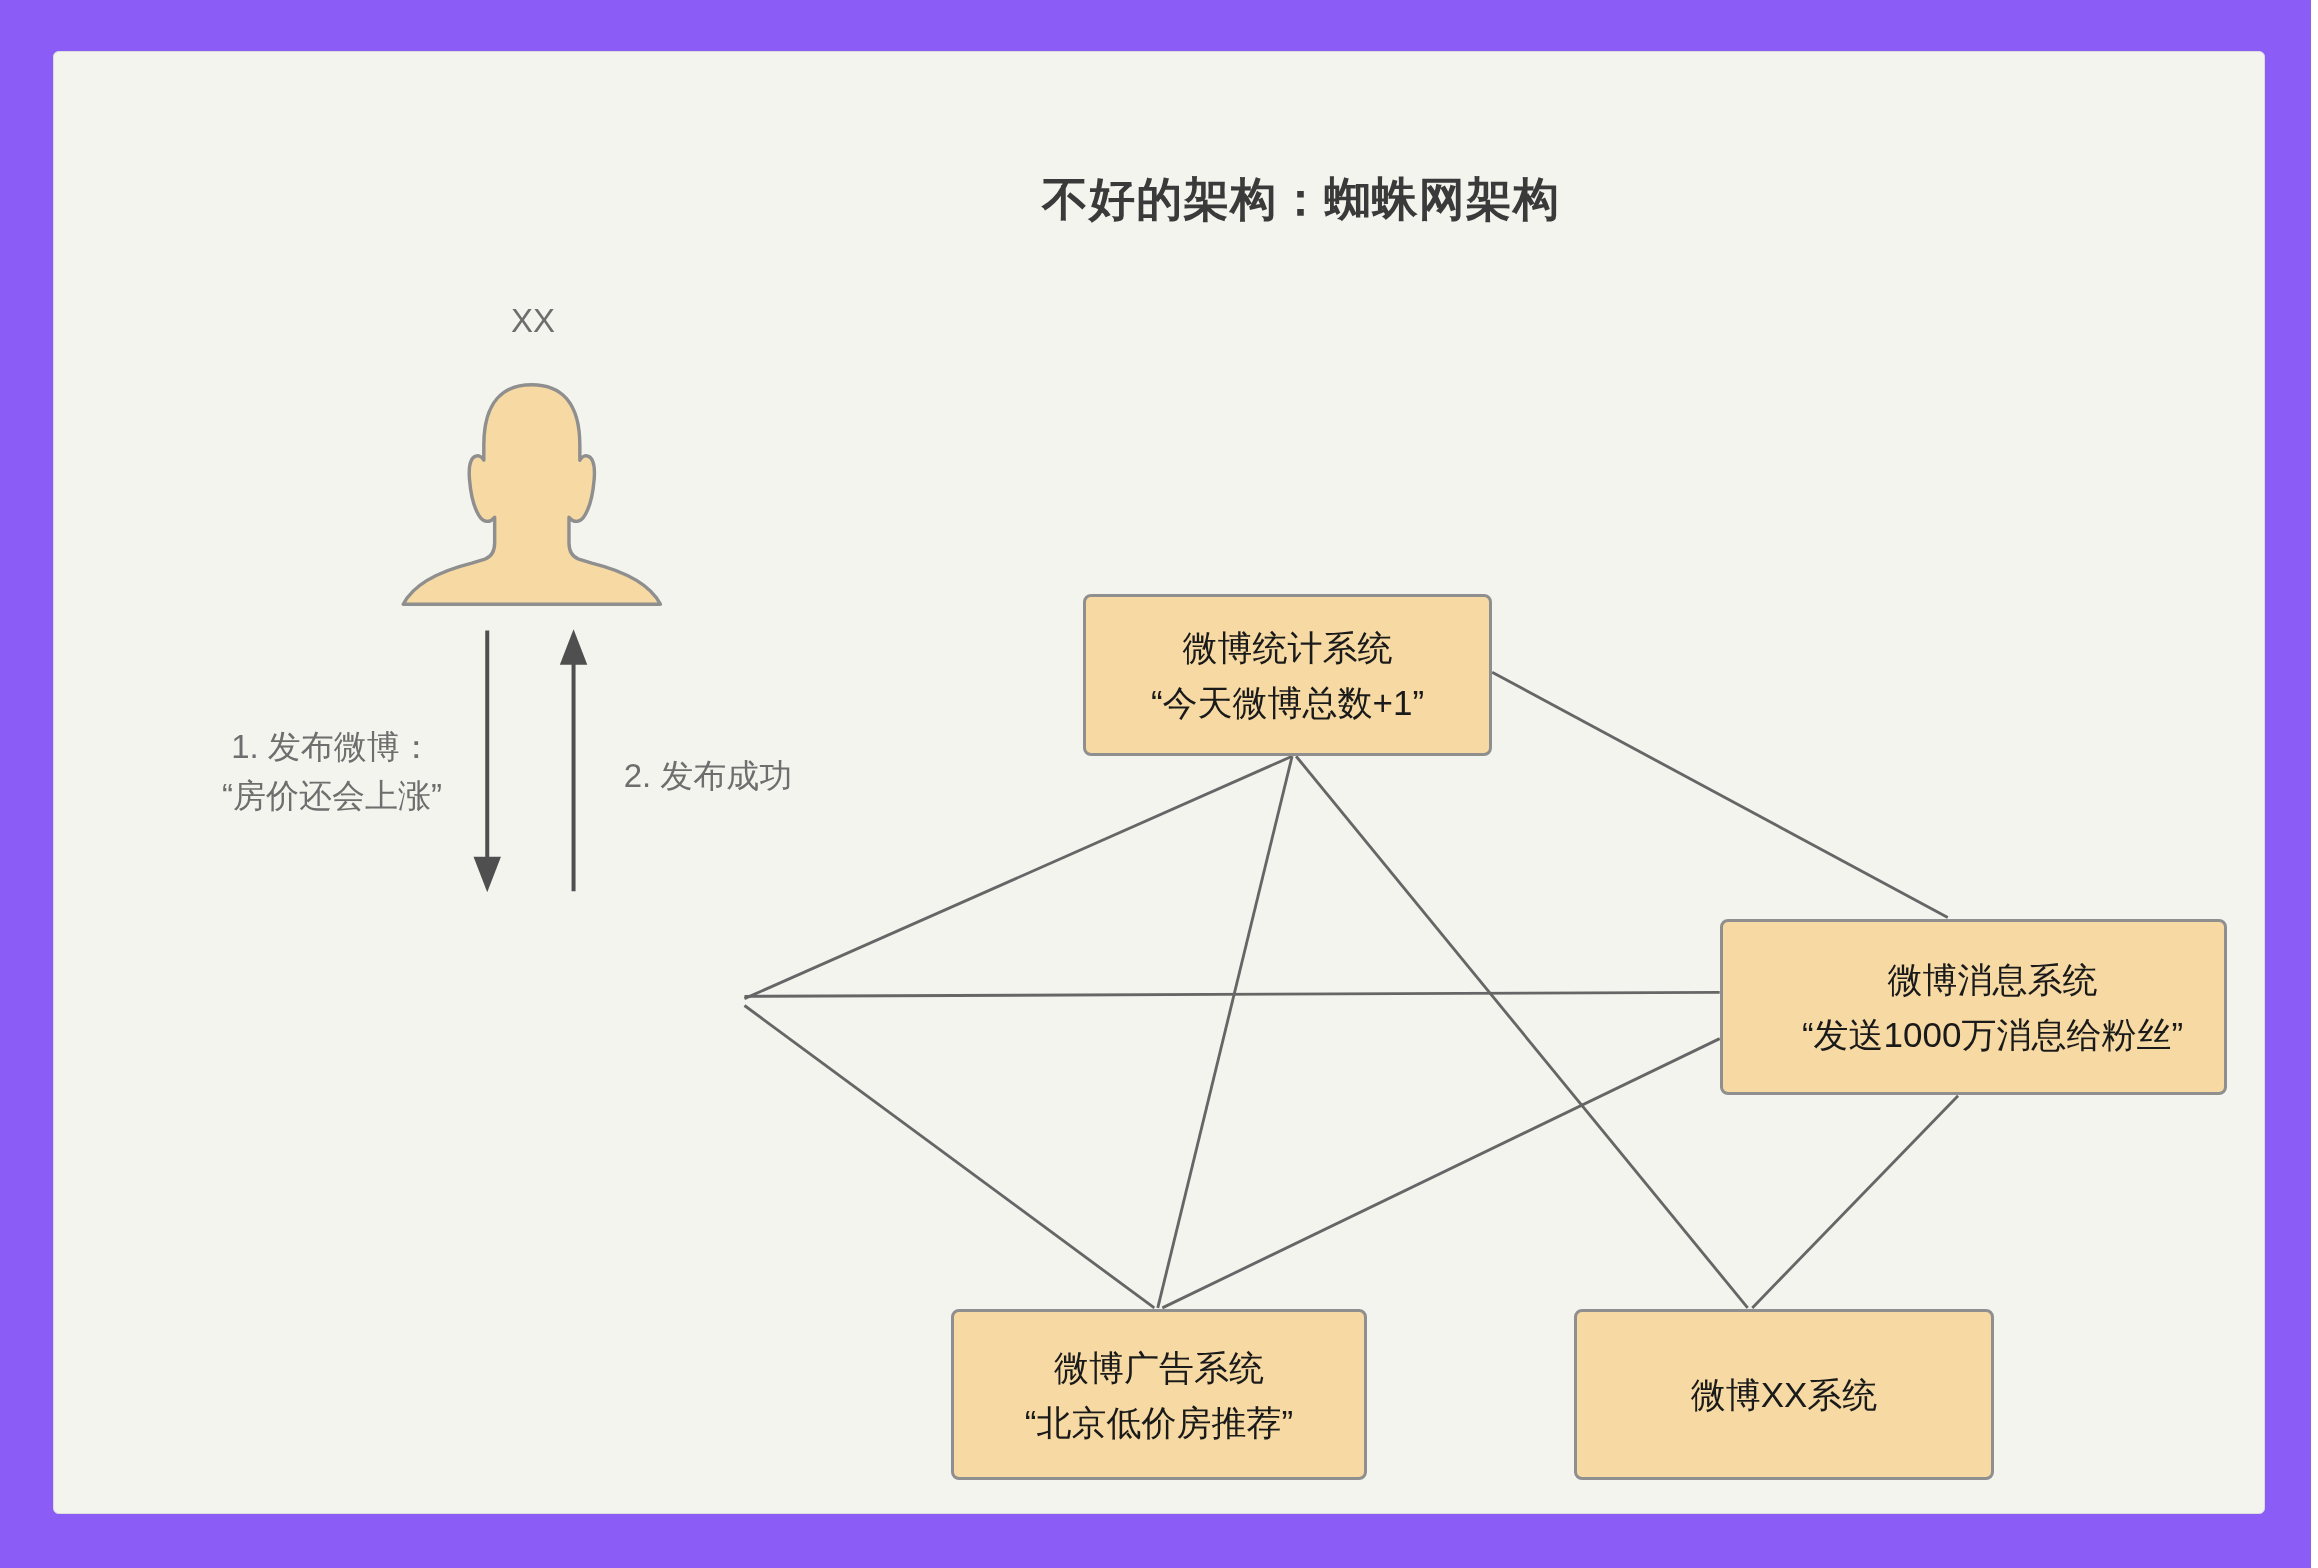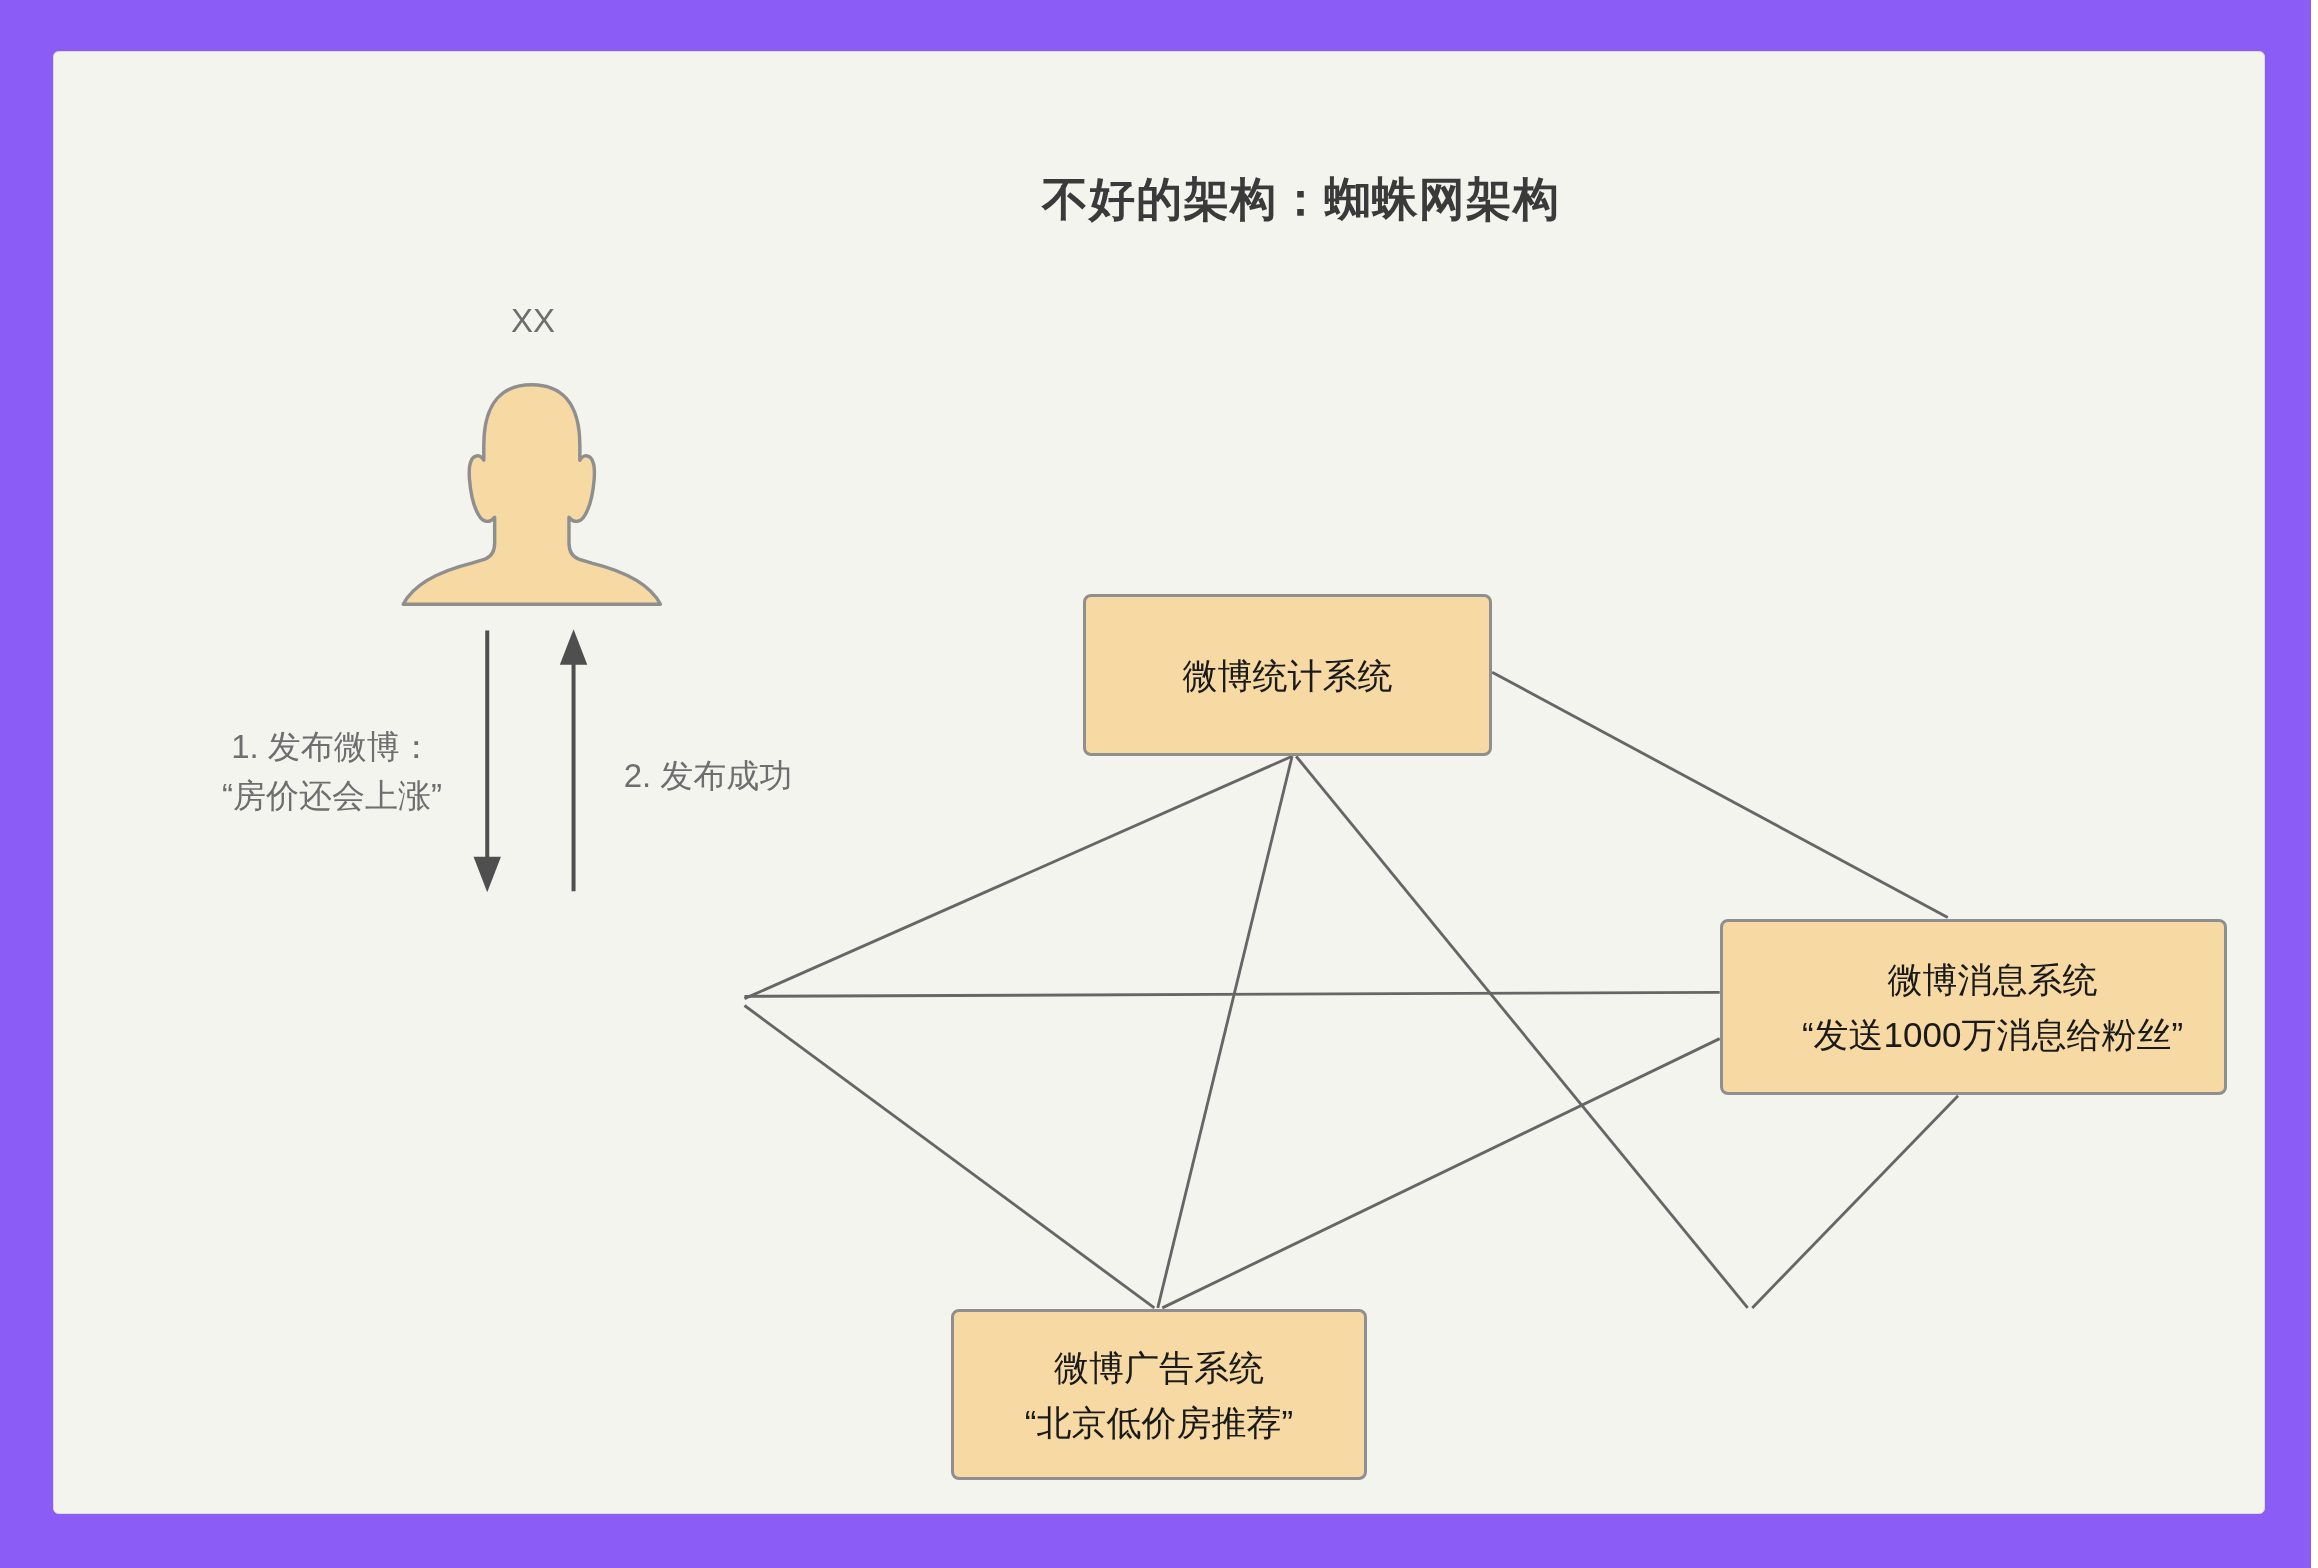"“今天微博总数+1”" div { html: none -> <div>“今天微博总数+1”</div> }
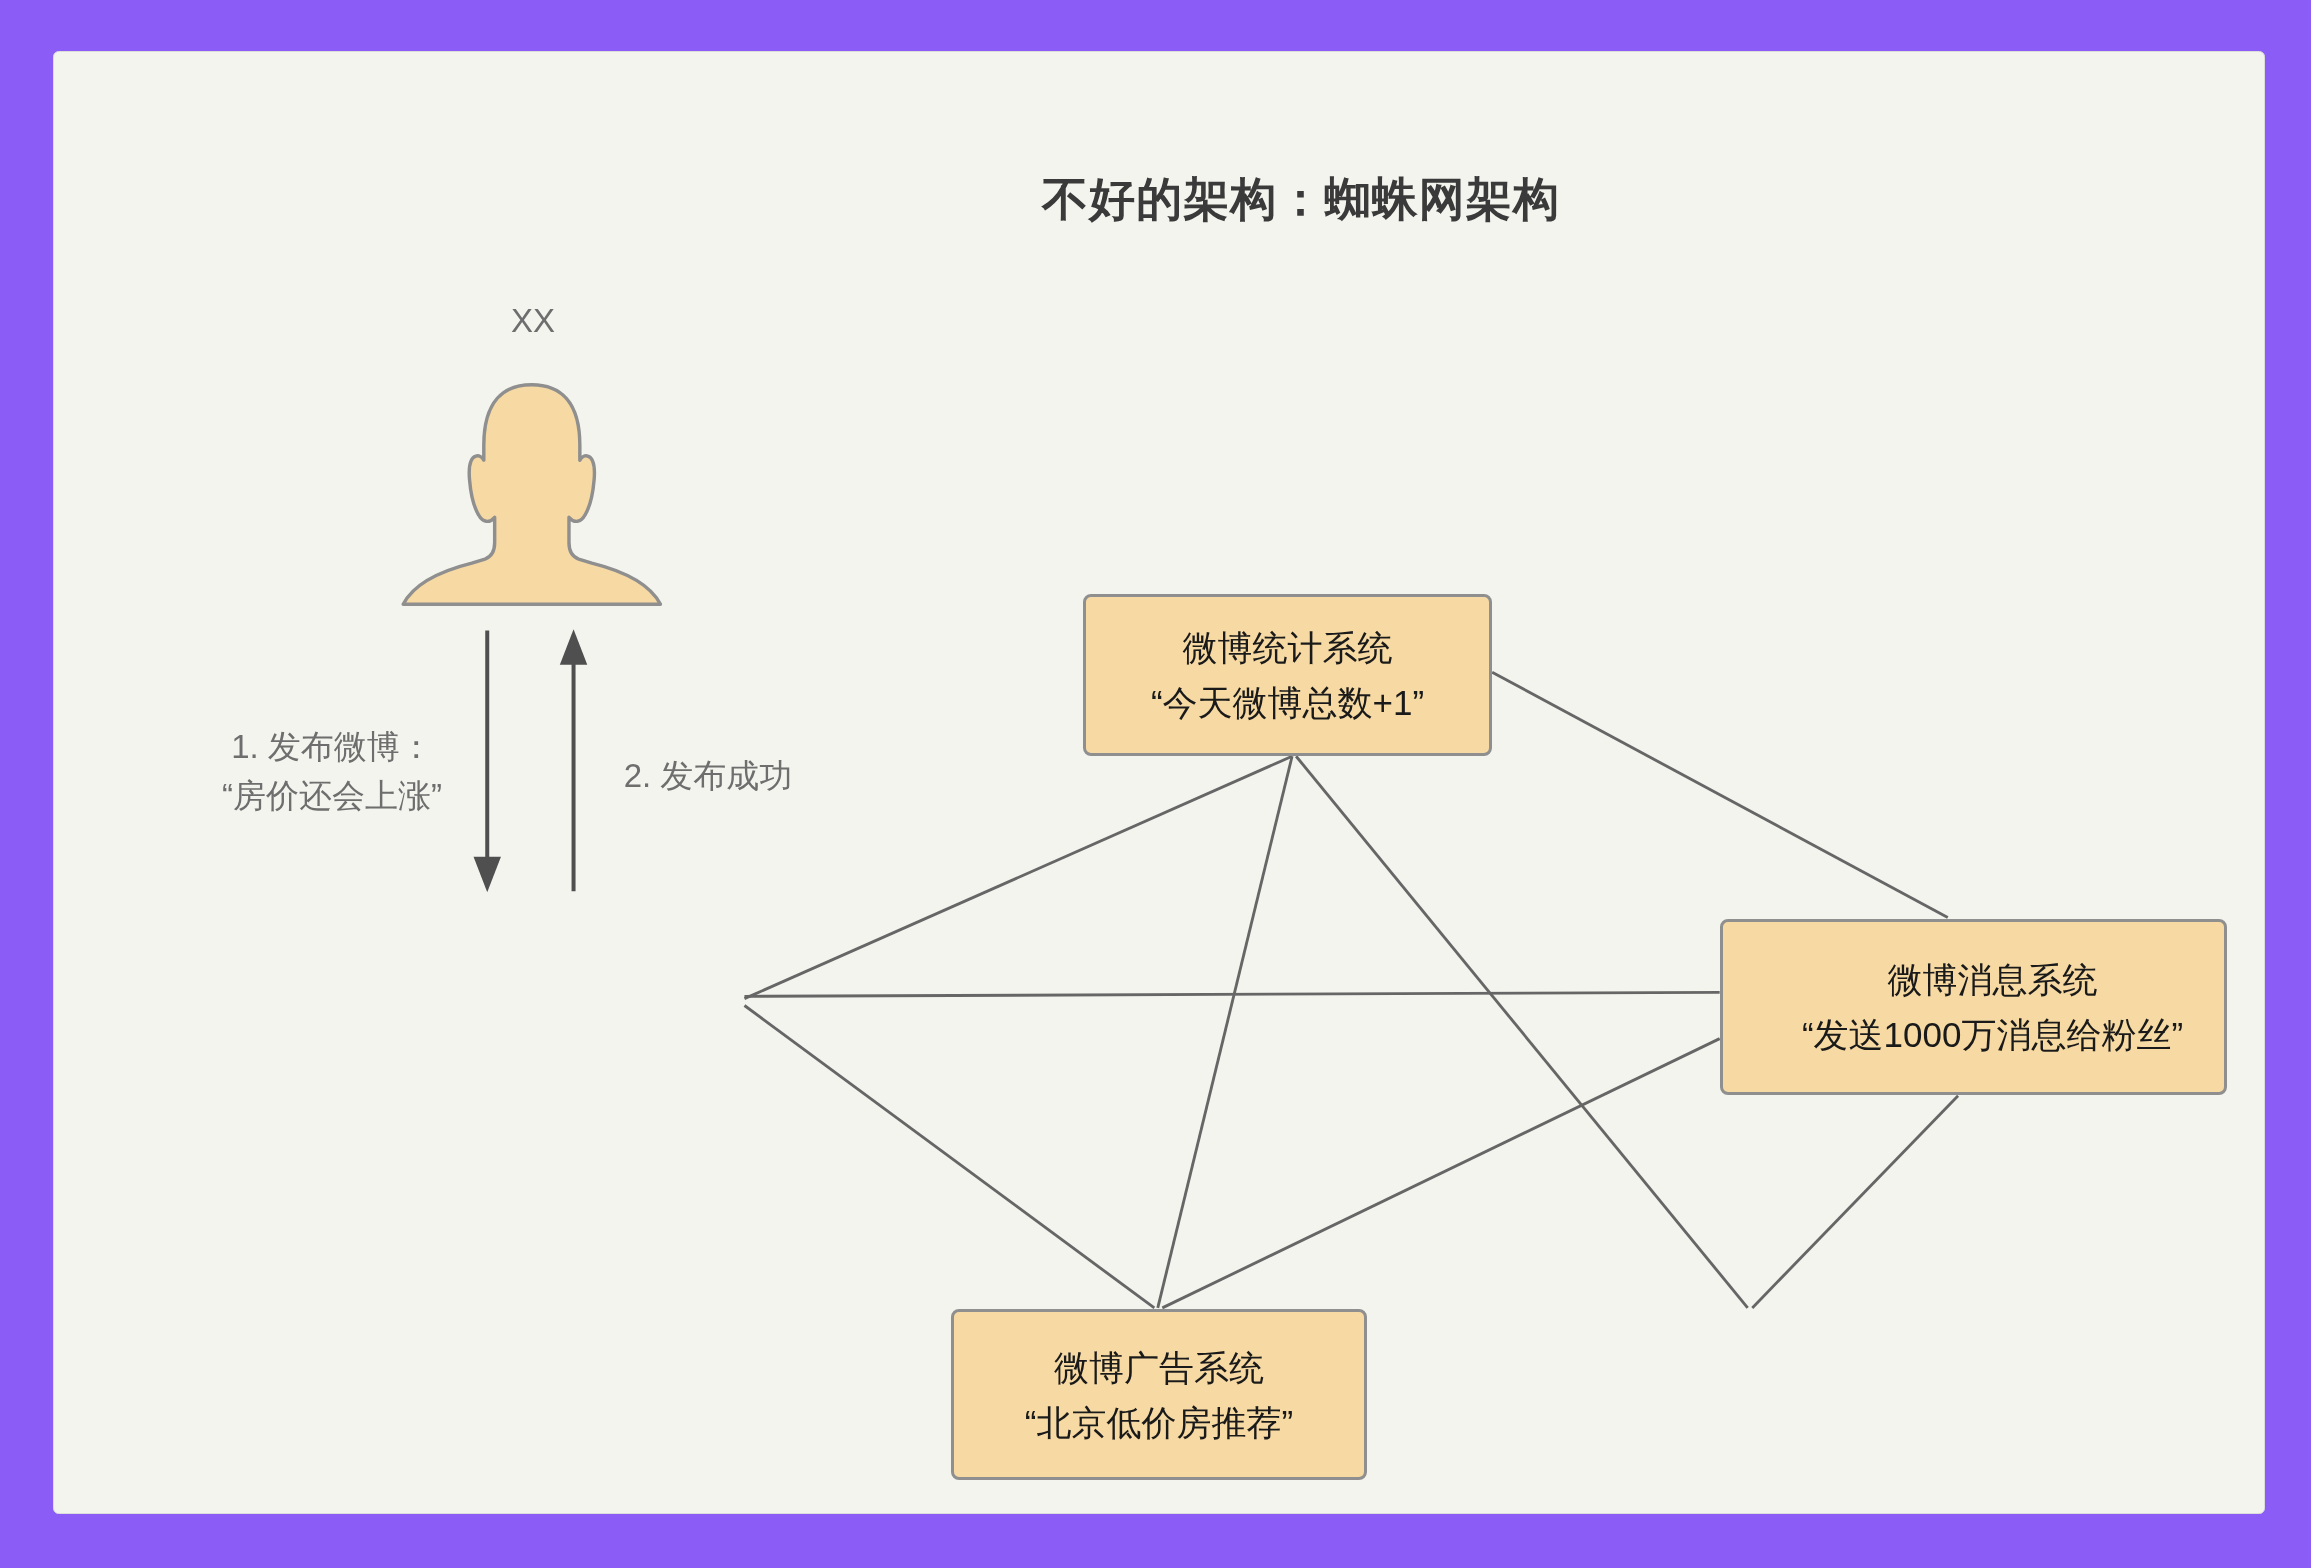"微博XX系统" div.node { html: none -> <div> <div>微博XX系统</div> </div> }
